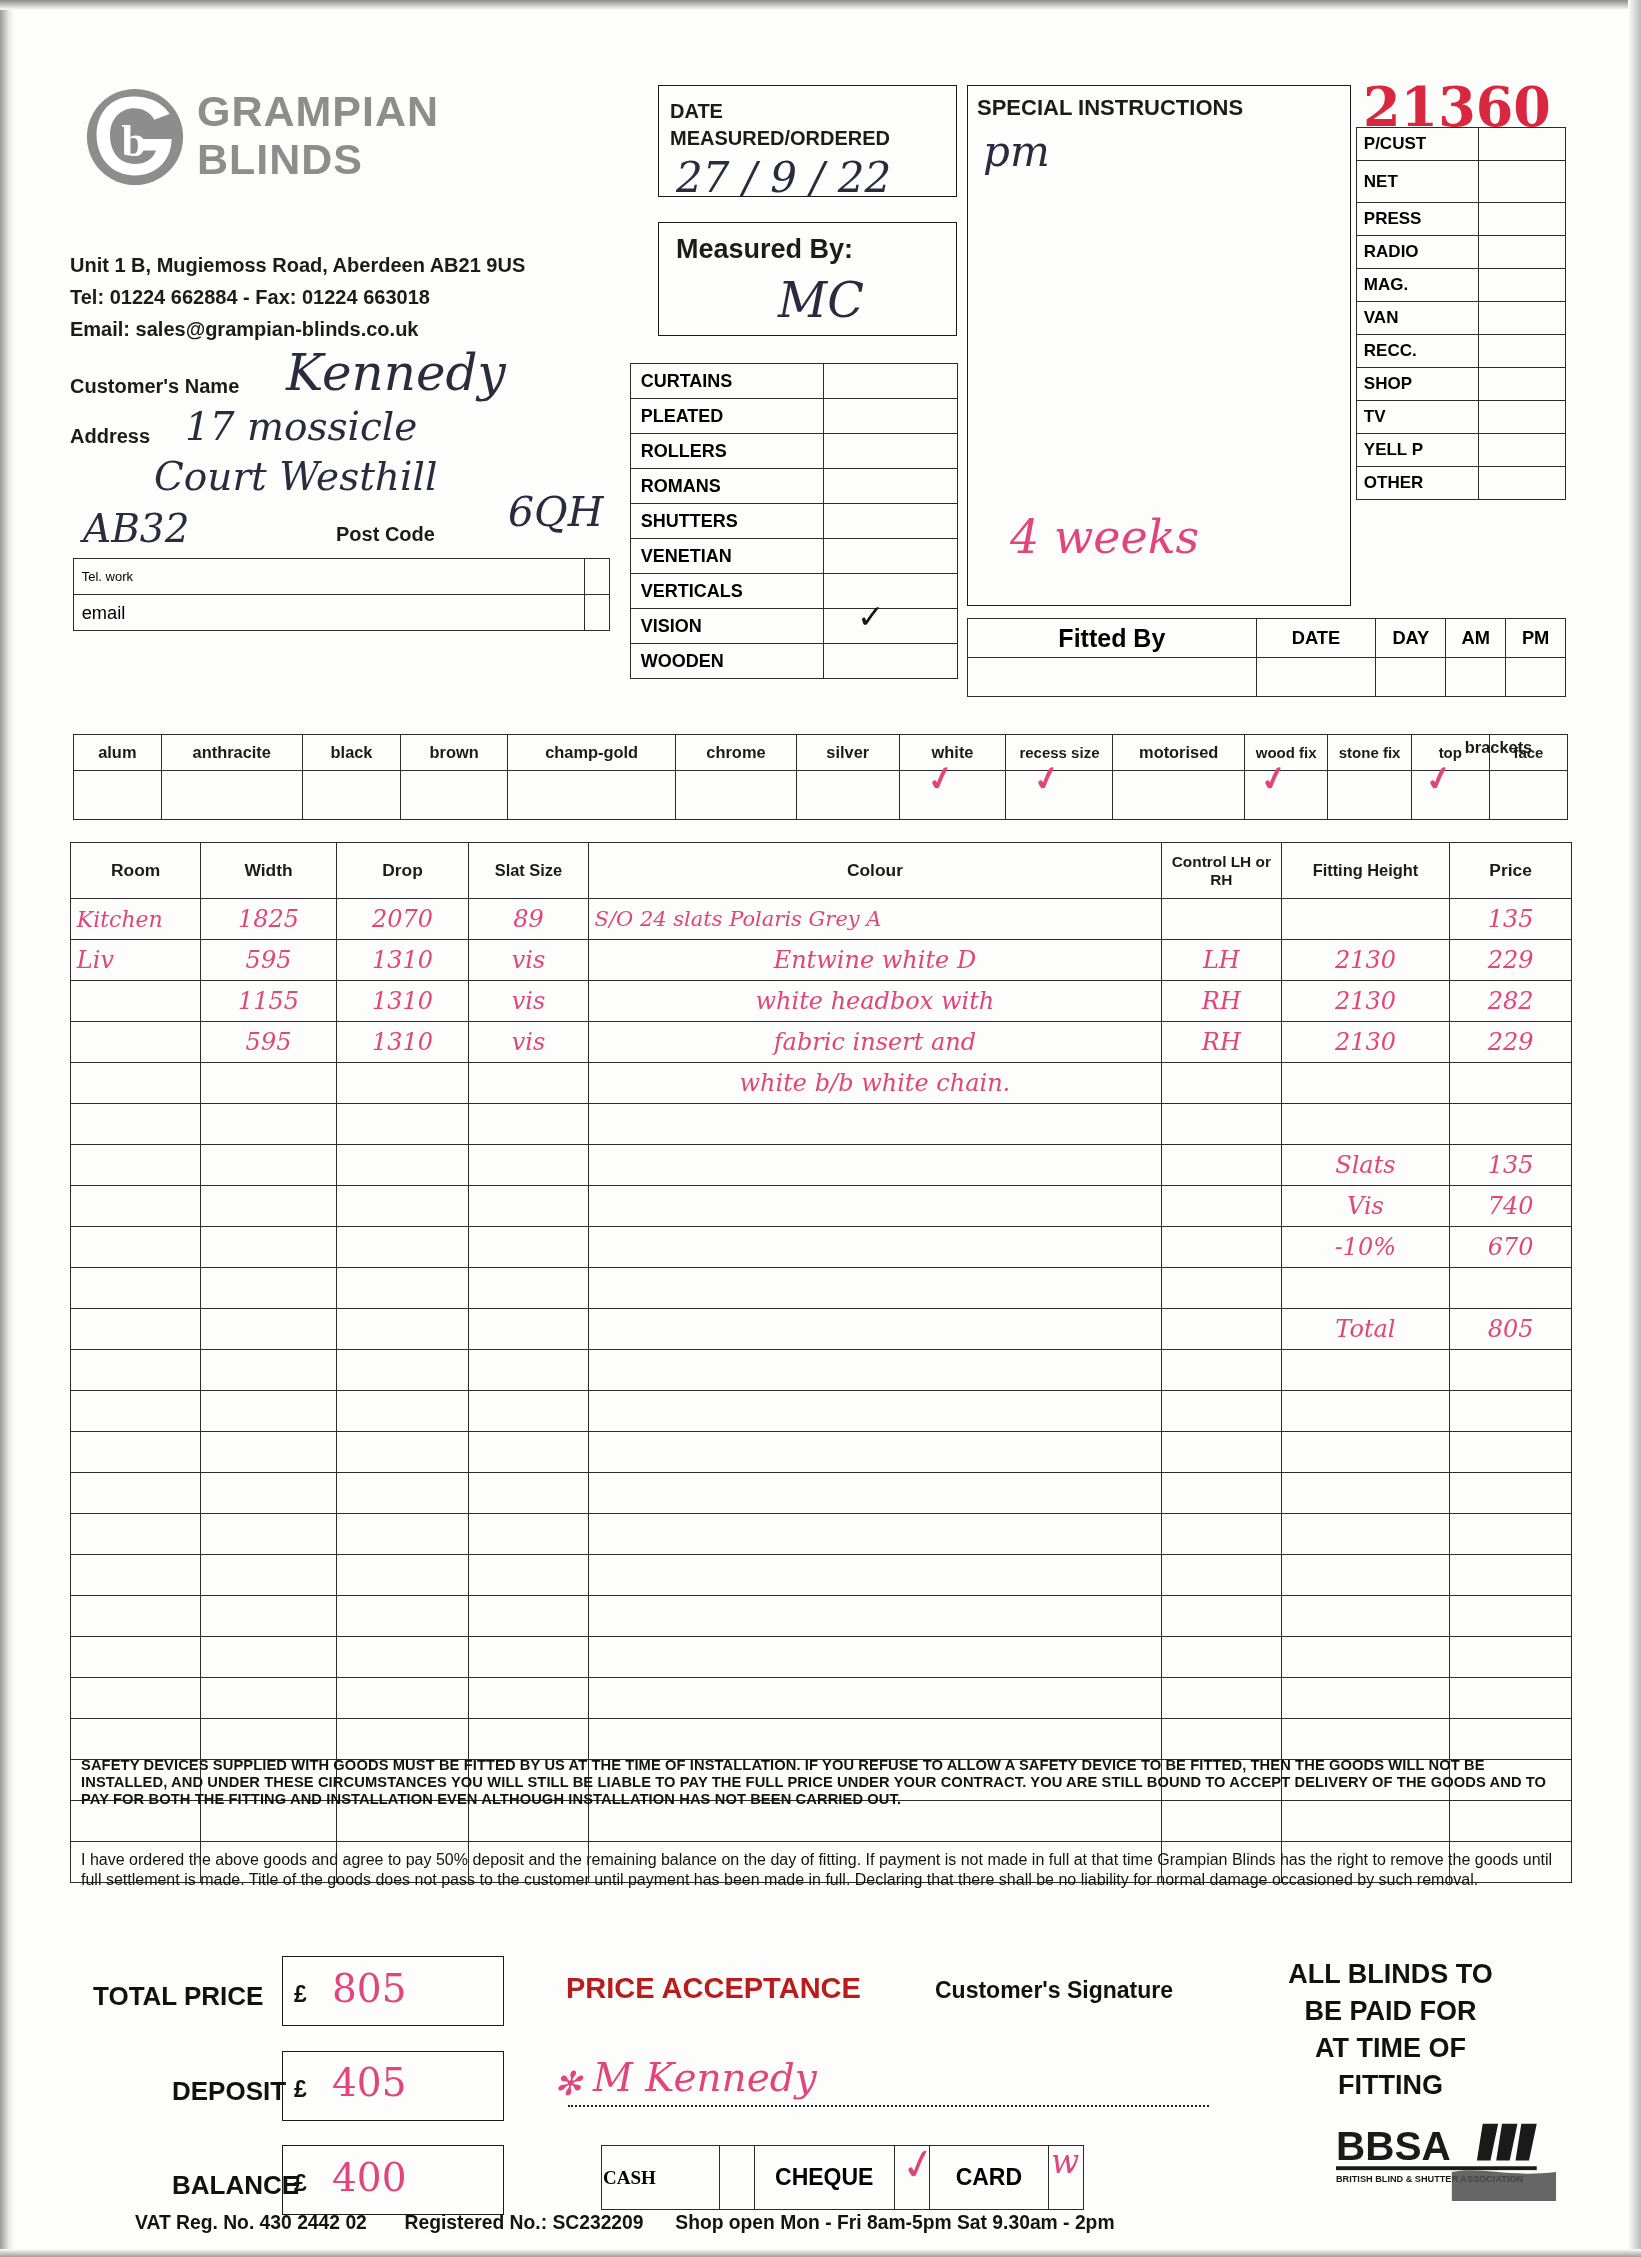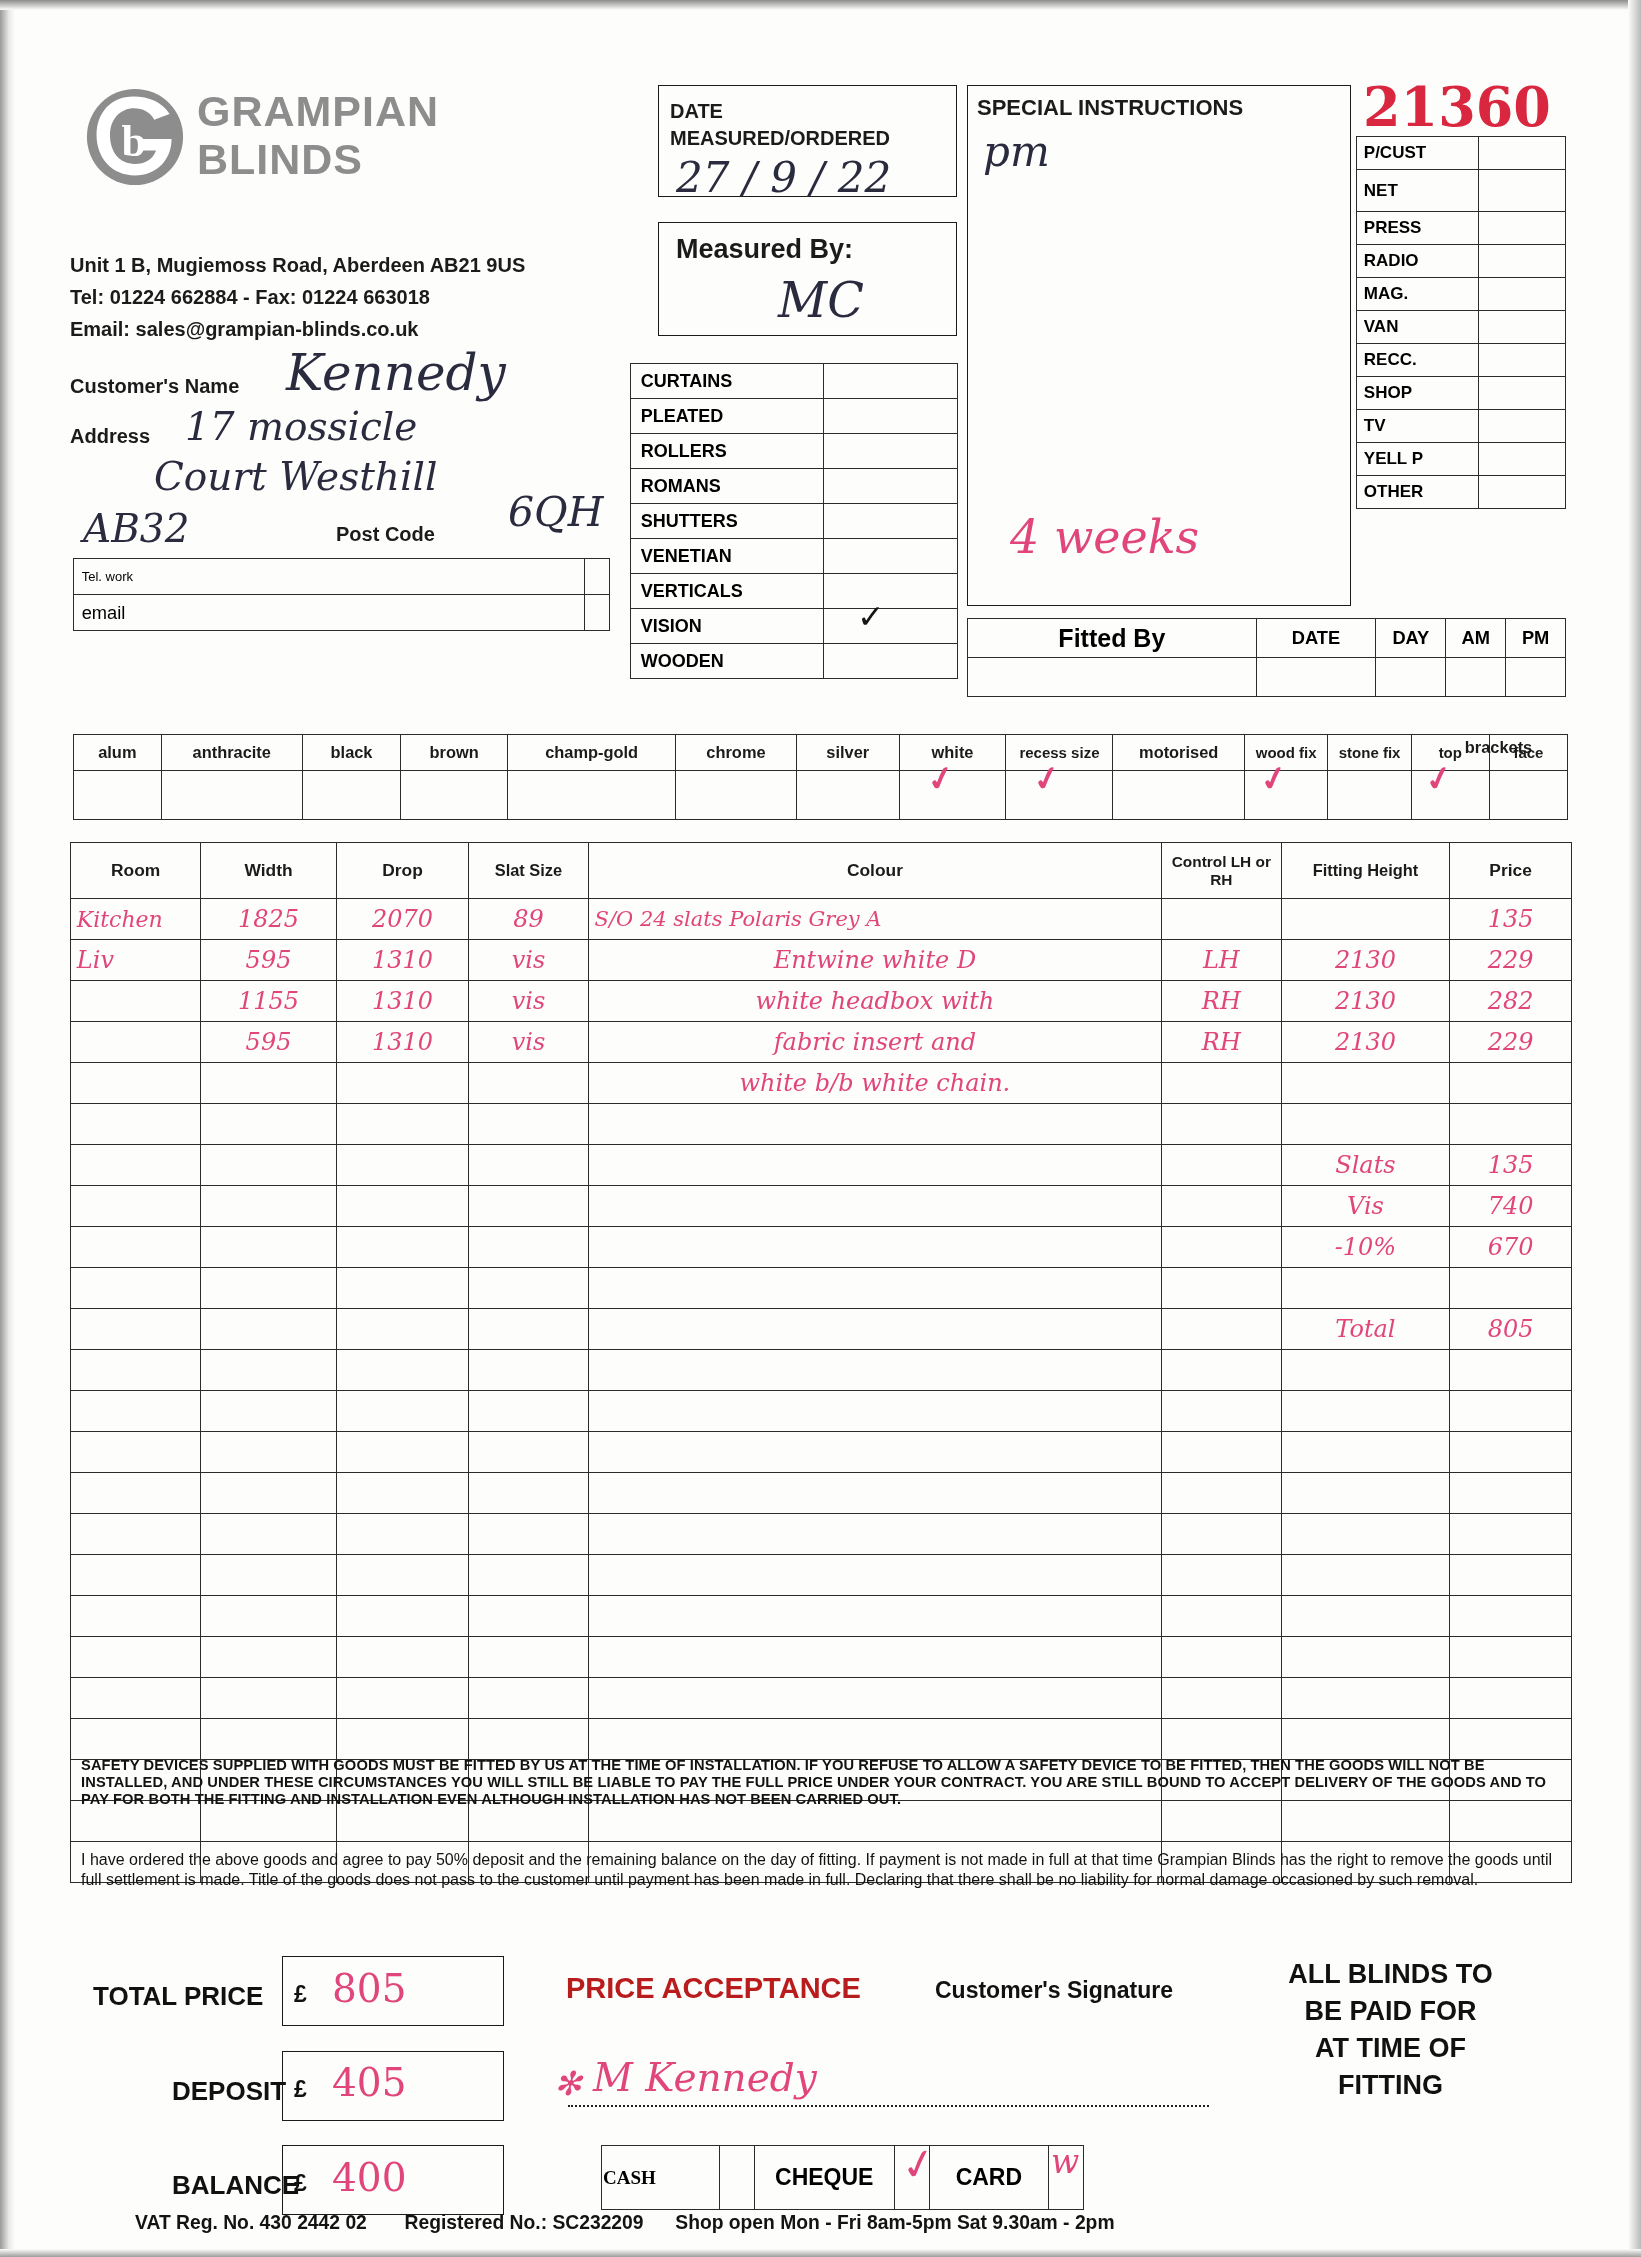"P/CUST" table.tbl { top: 136px -> 127px }
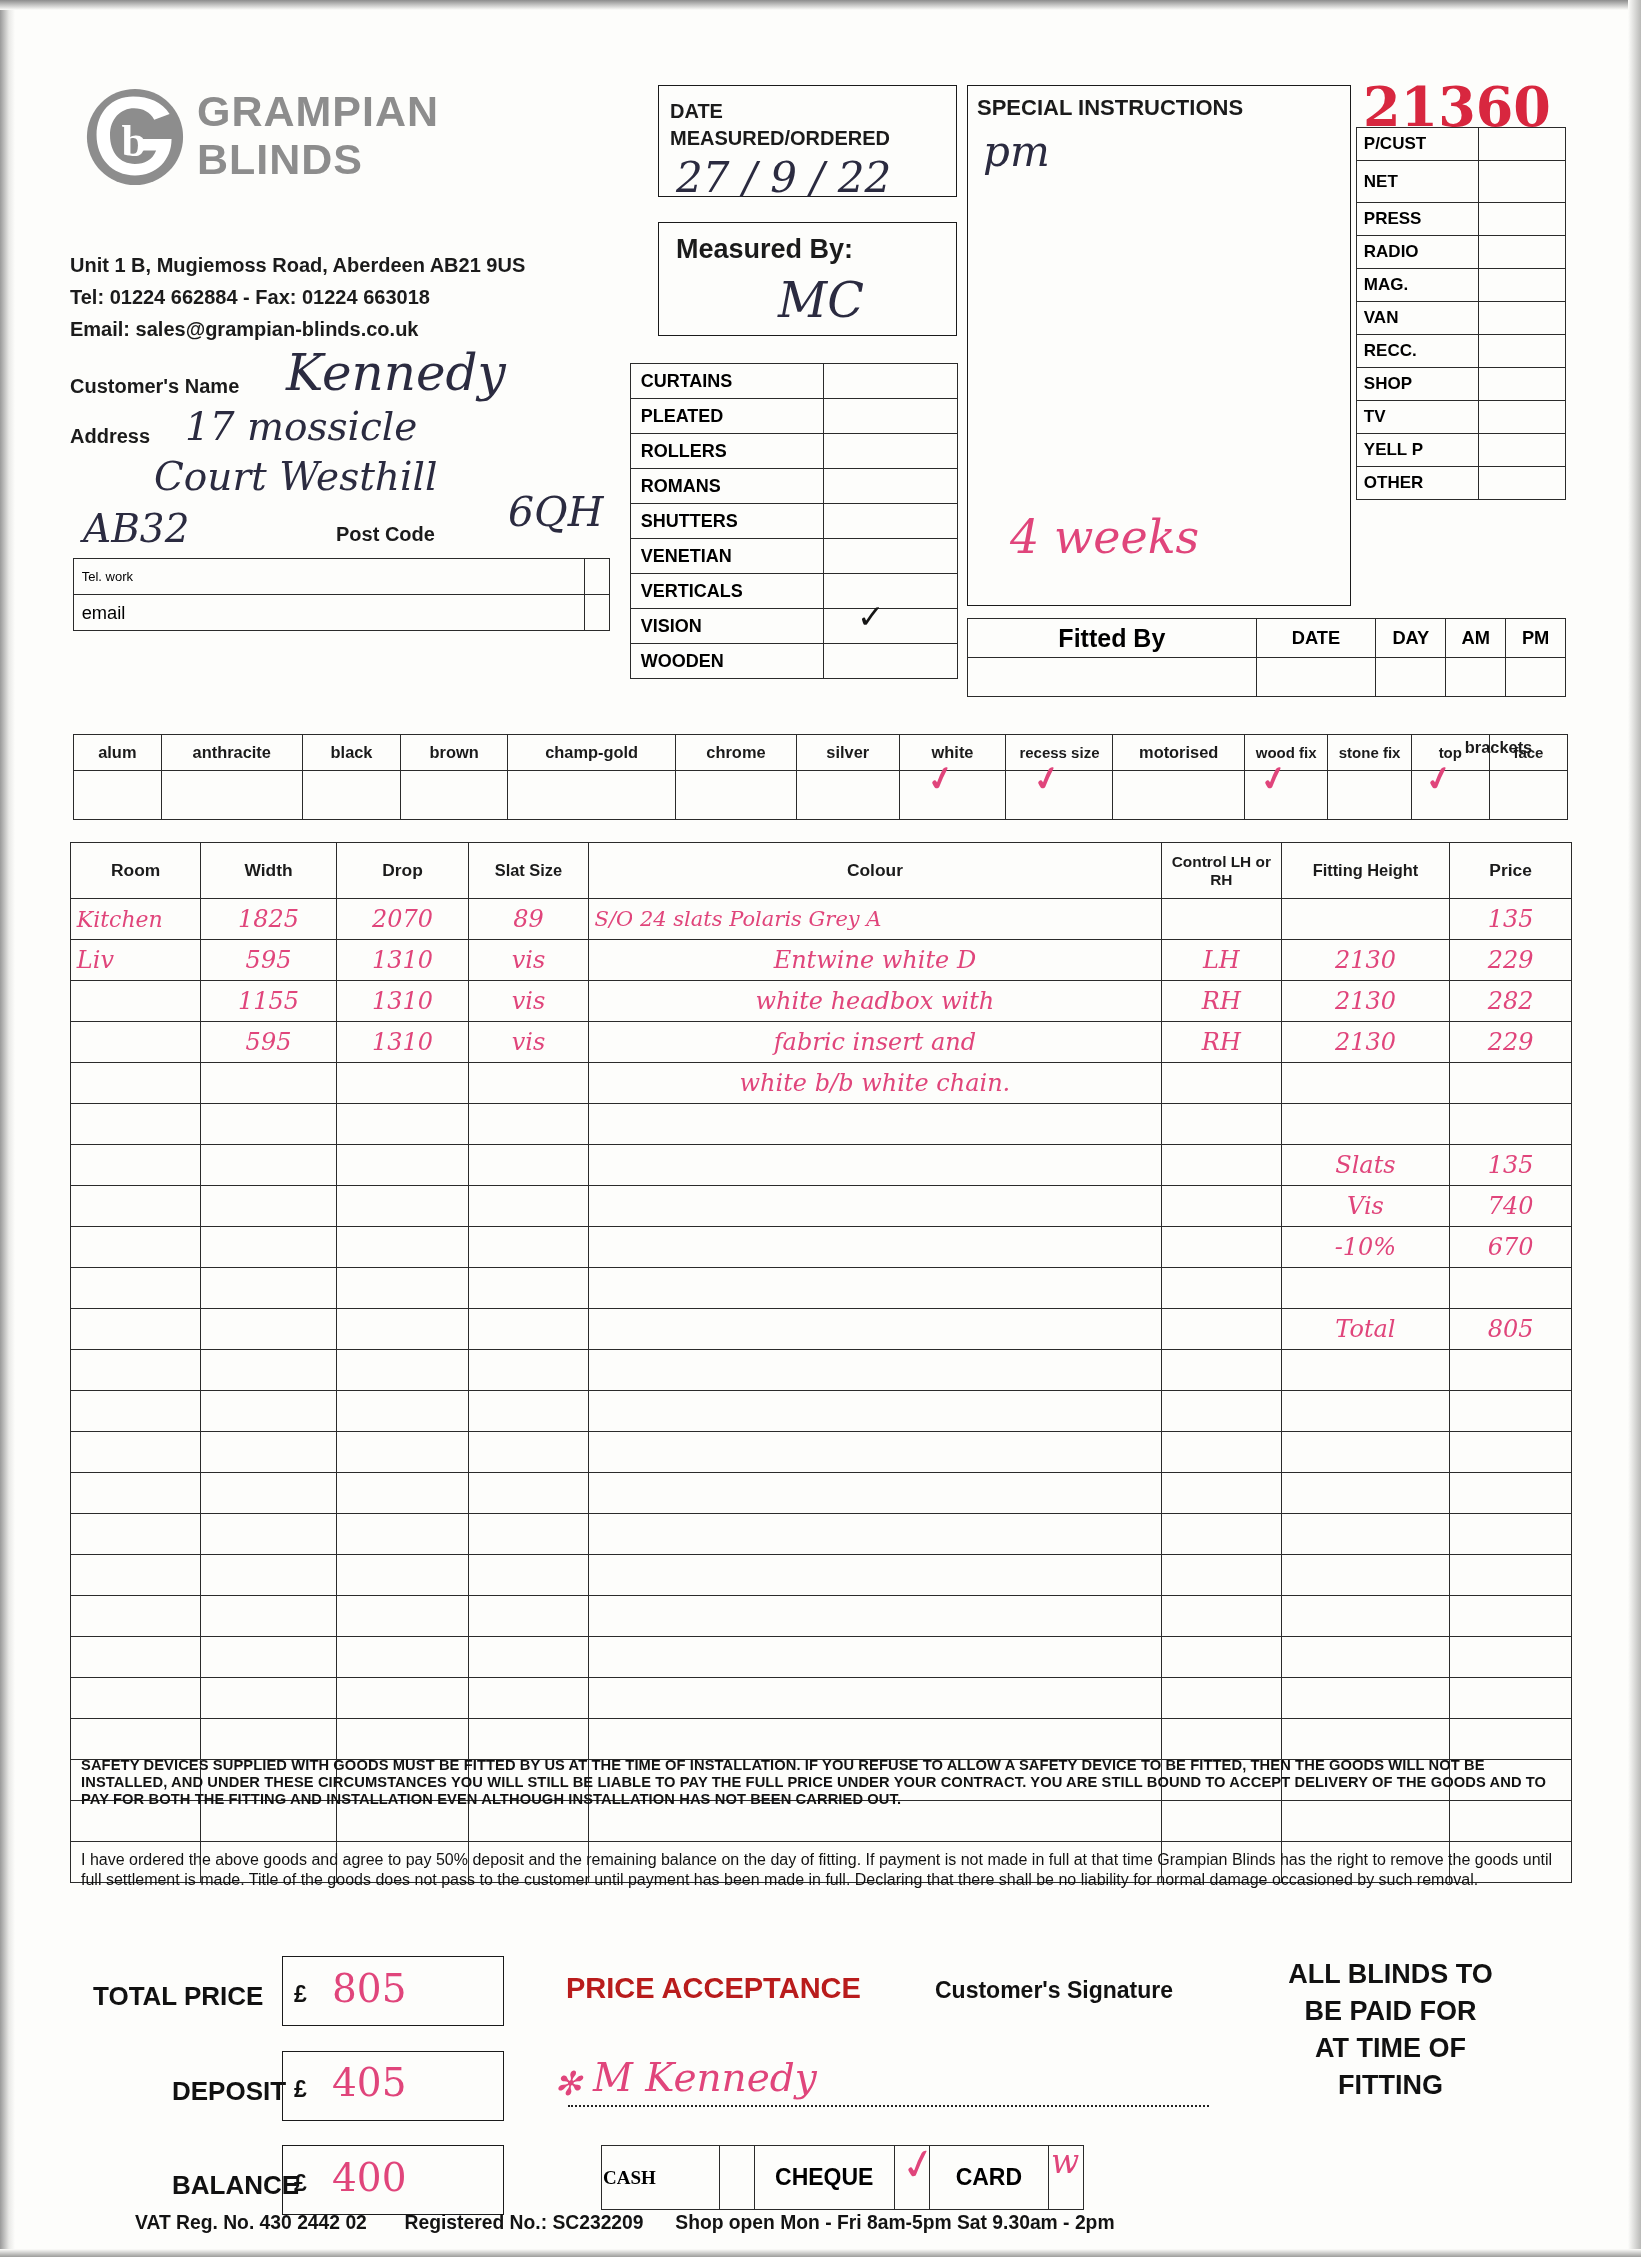"BBSA" div.bbsa { html: none -> <div> <svg> <text>BBSA</text> <polygon></polygon> <polygon></polygon> <polygon></polygon> <rect></rect> <text>BRITISH BLIND &amp; SHUTTER ASSOCIATION</text> <path></path> </svg> </div> }
